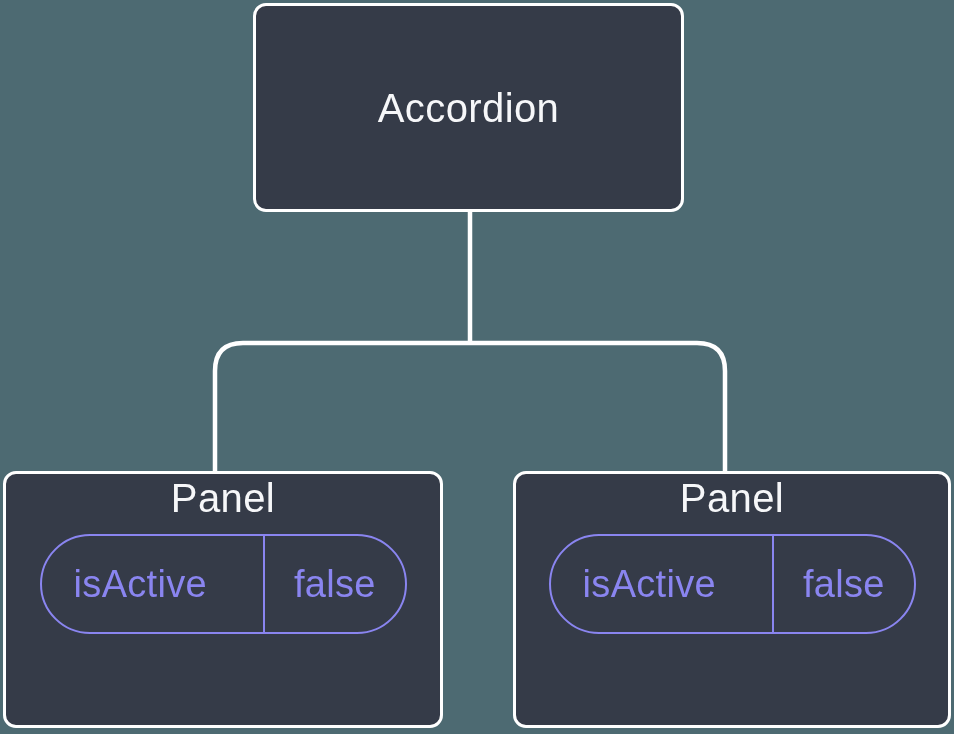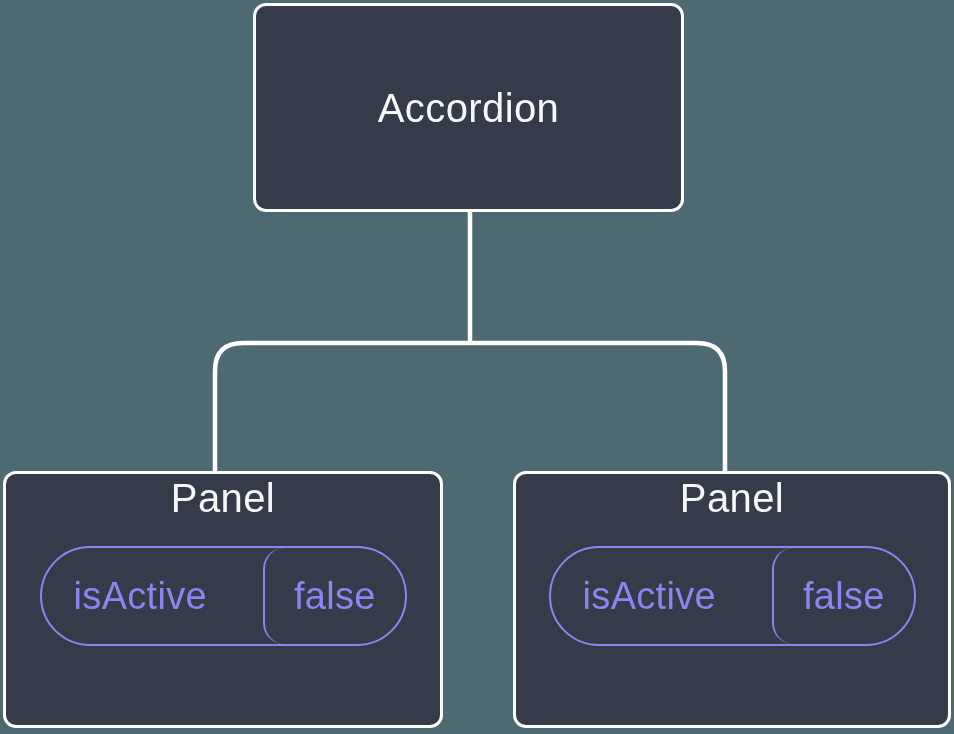"isActive" .prop-pill { margin-top: 24px -> 12px }
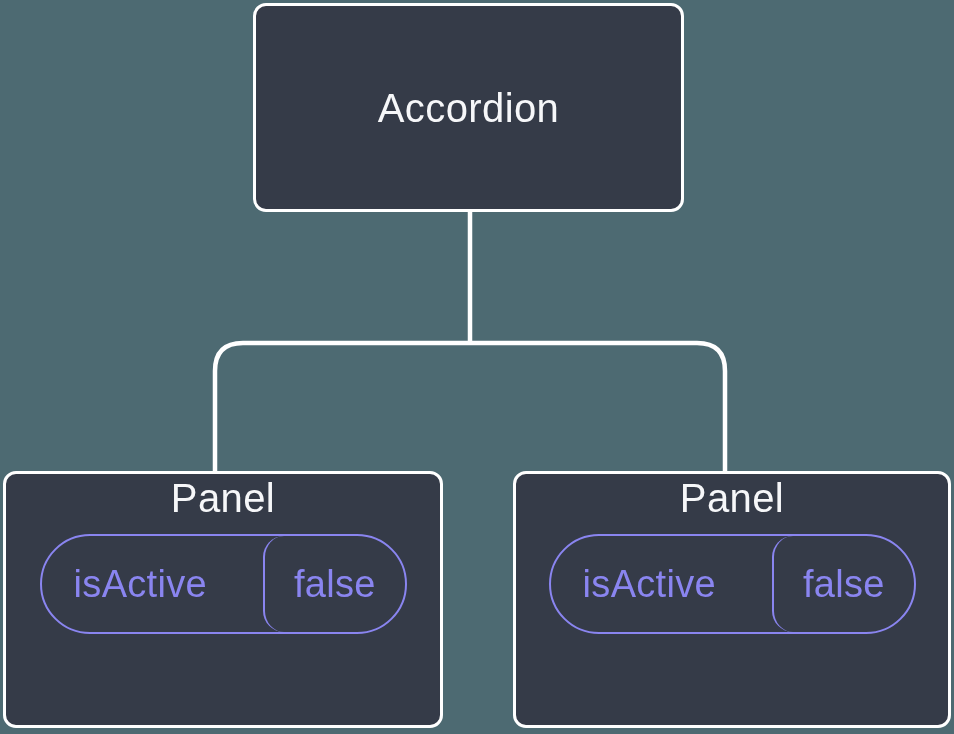"false" .prop-value-cell { border-radius: 21px -> none }
